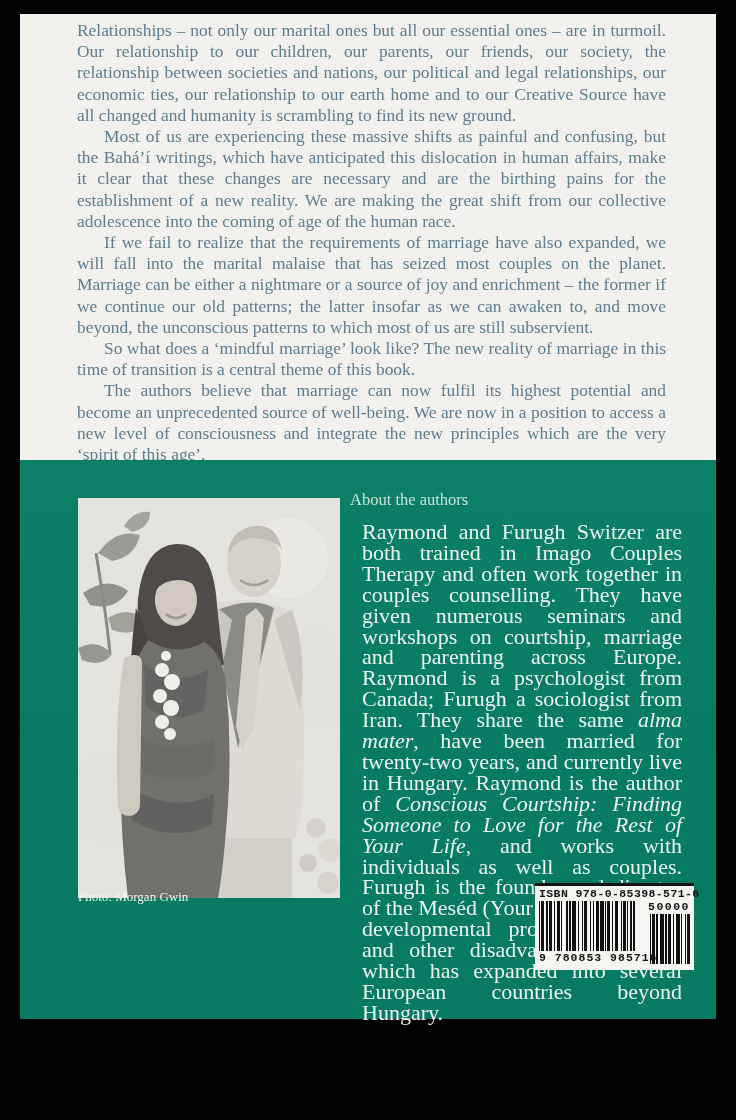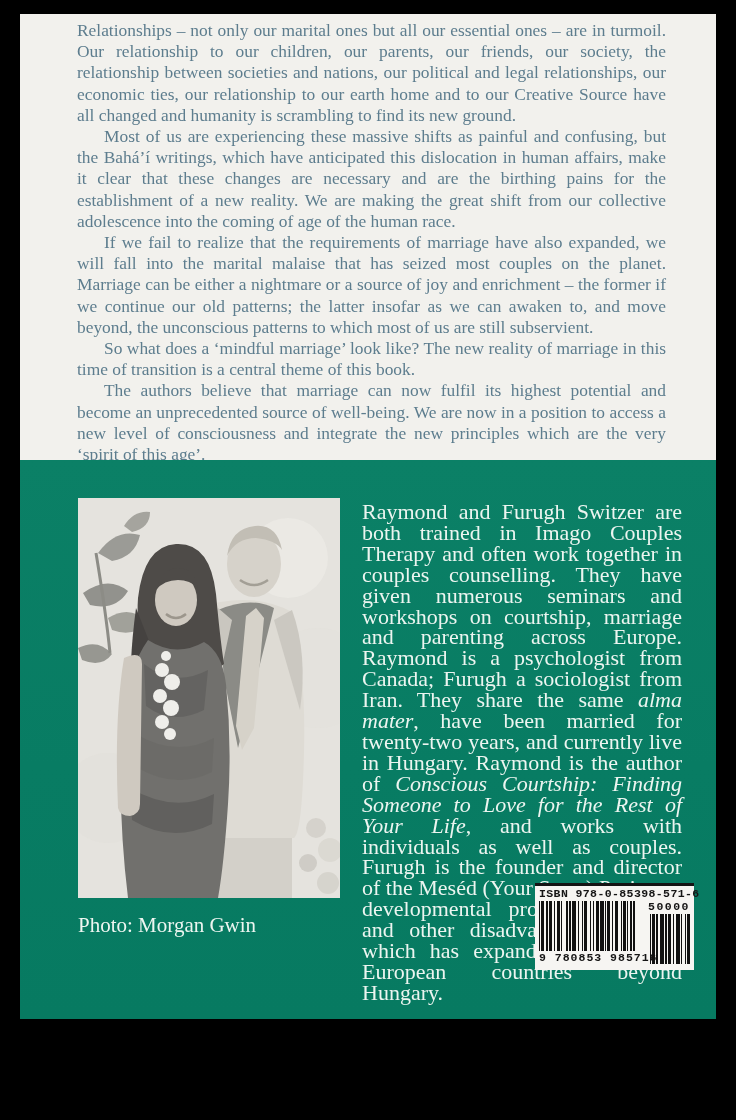"About the authors" p.about-heading { html: none -> <p>About the authors</p> }
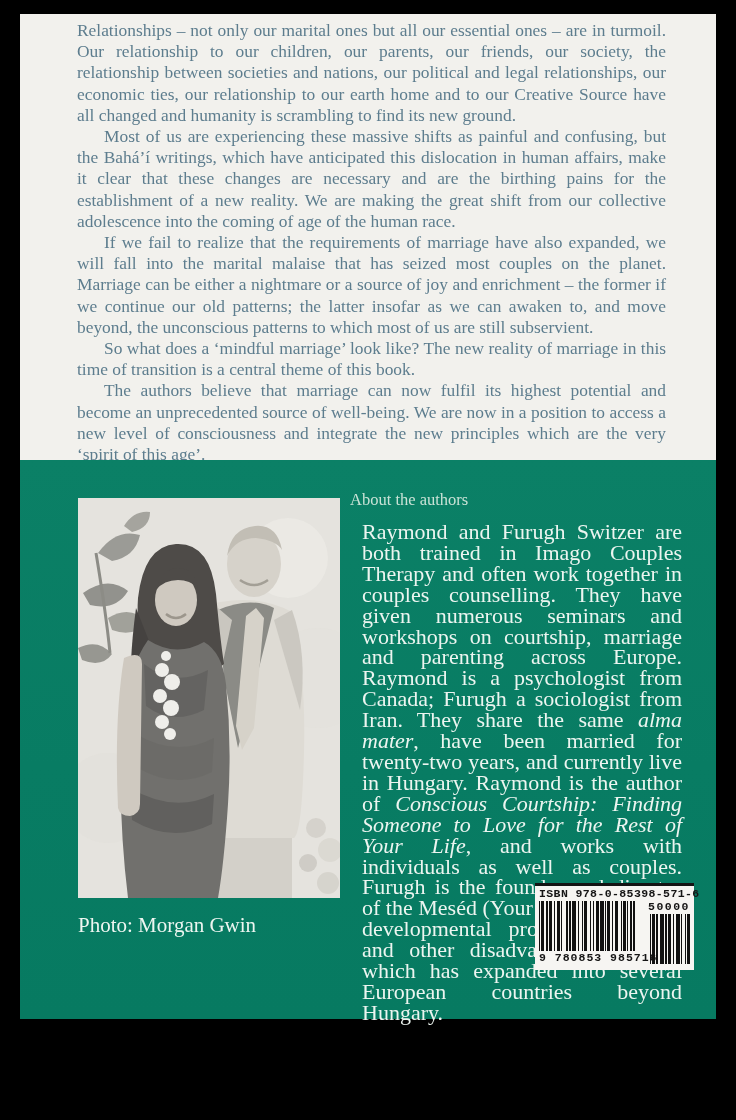"Photo: Morgan Gwin" .photo-caption { font-size: 21px -> 13px; top: 453px -> 429px }
